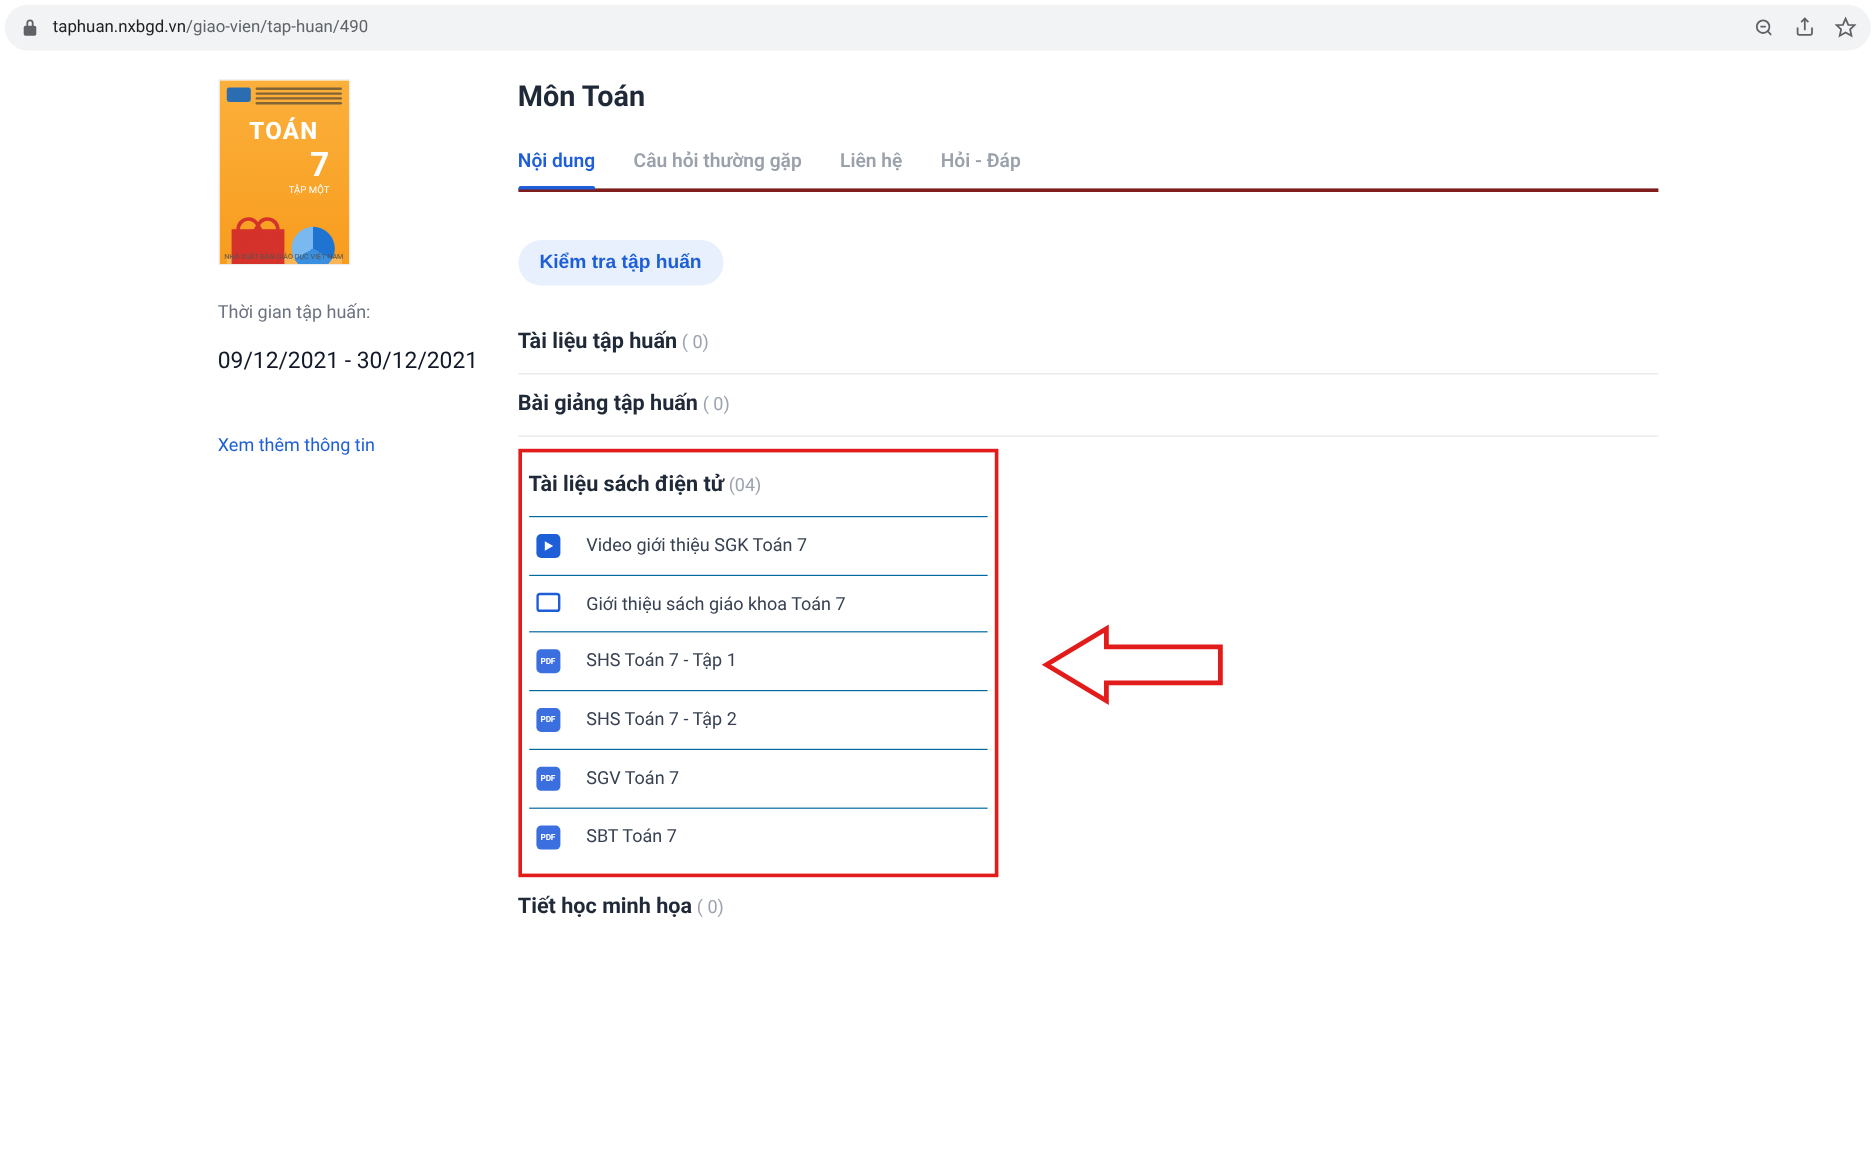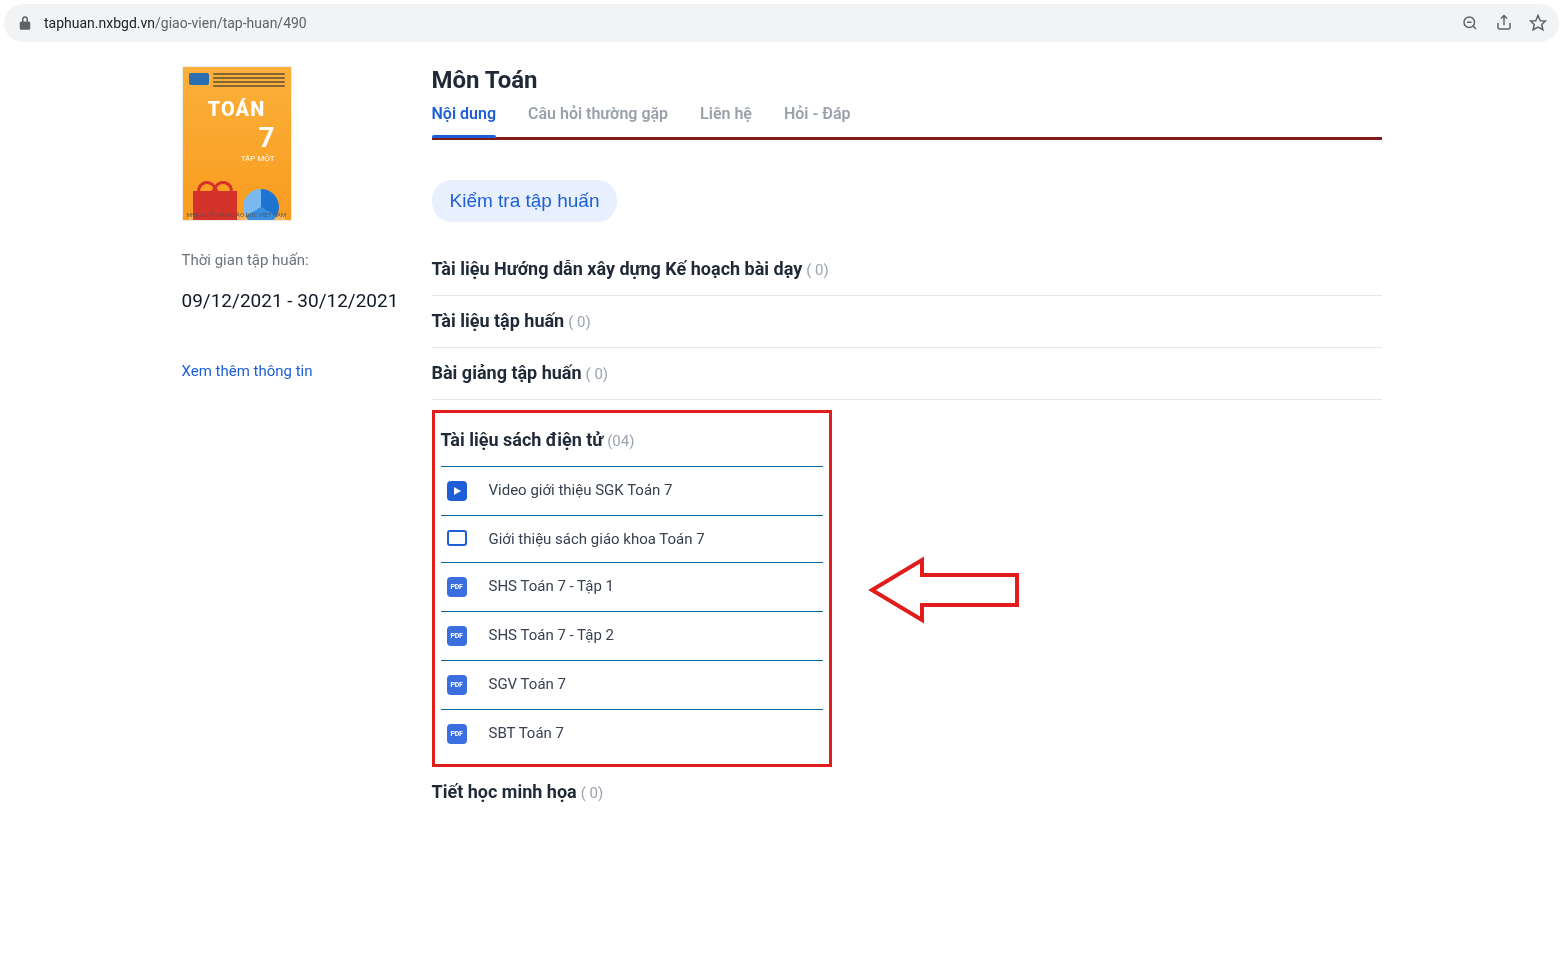"Môn Toán" .page-title { margin-bottom: none -> 20px }
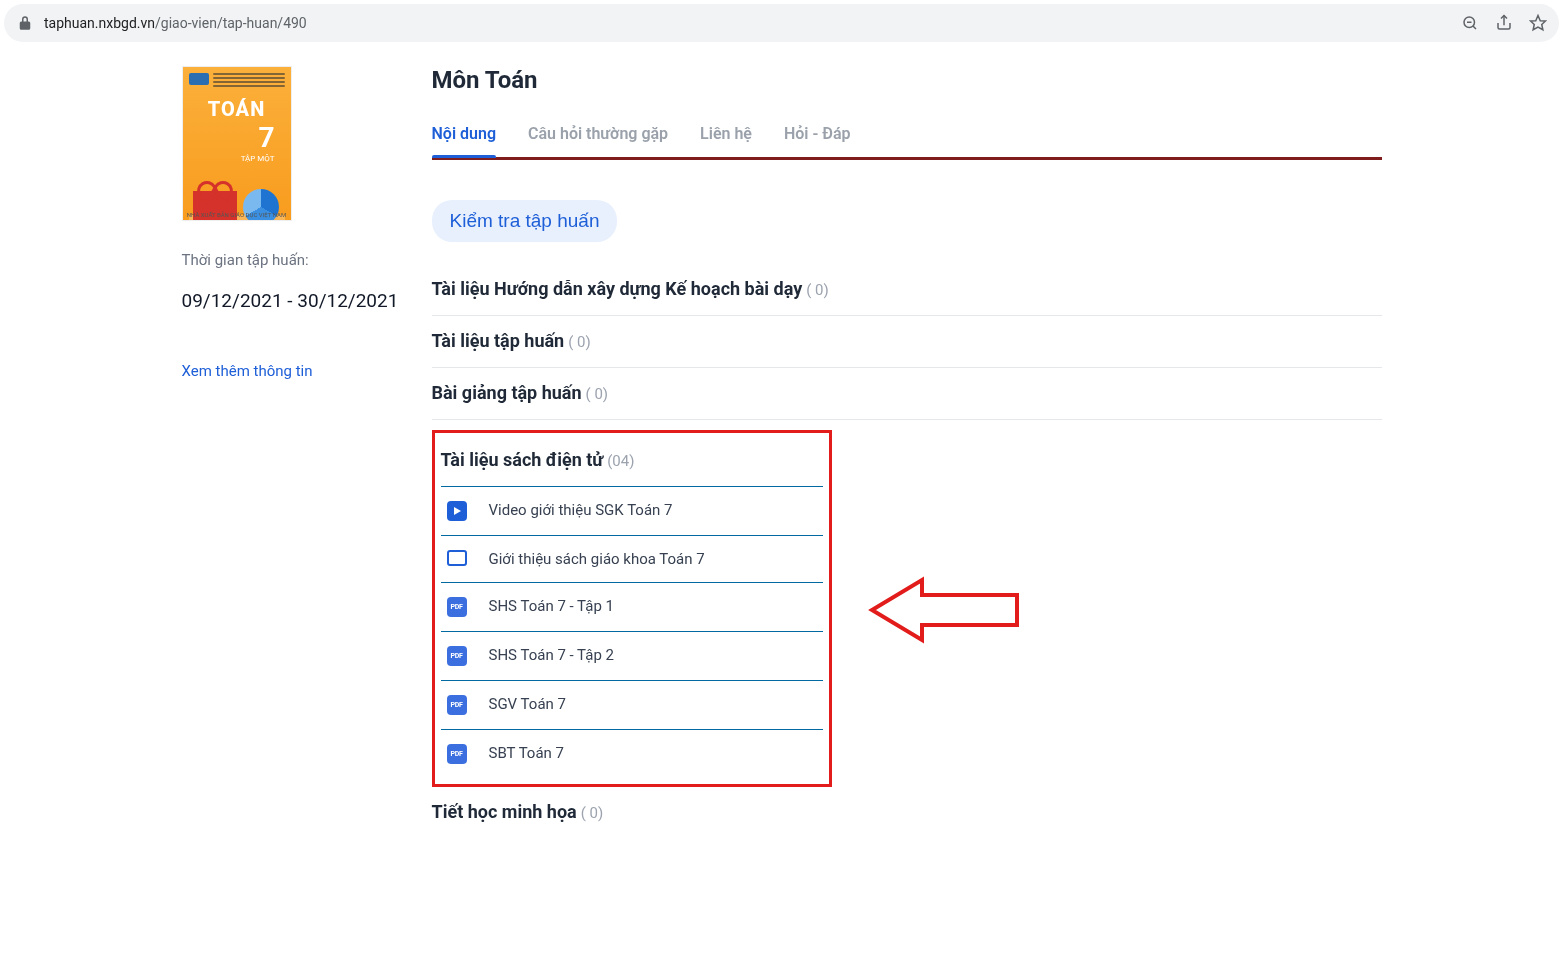"Kiểm tra tập huấn" .pill-btn { font-size: 19px -> 16px; font-weight: 400 -> 700 }
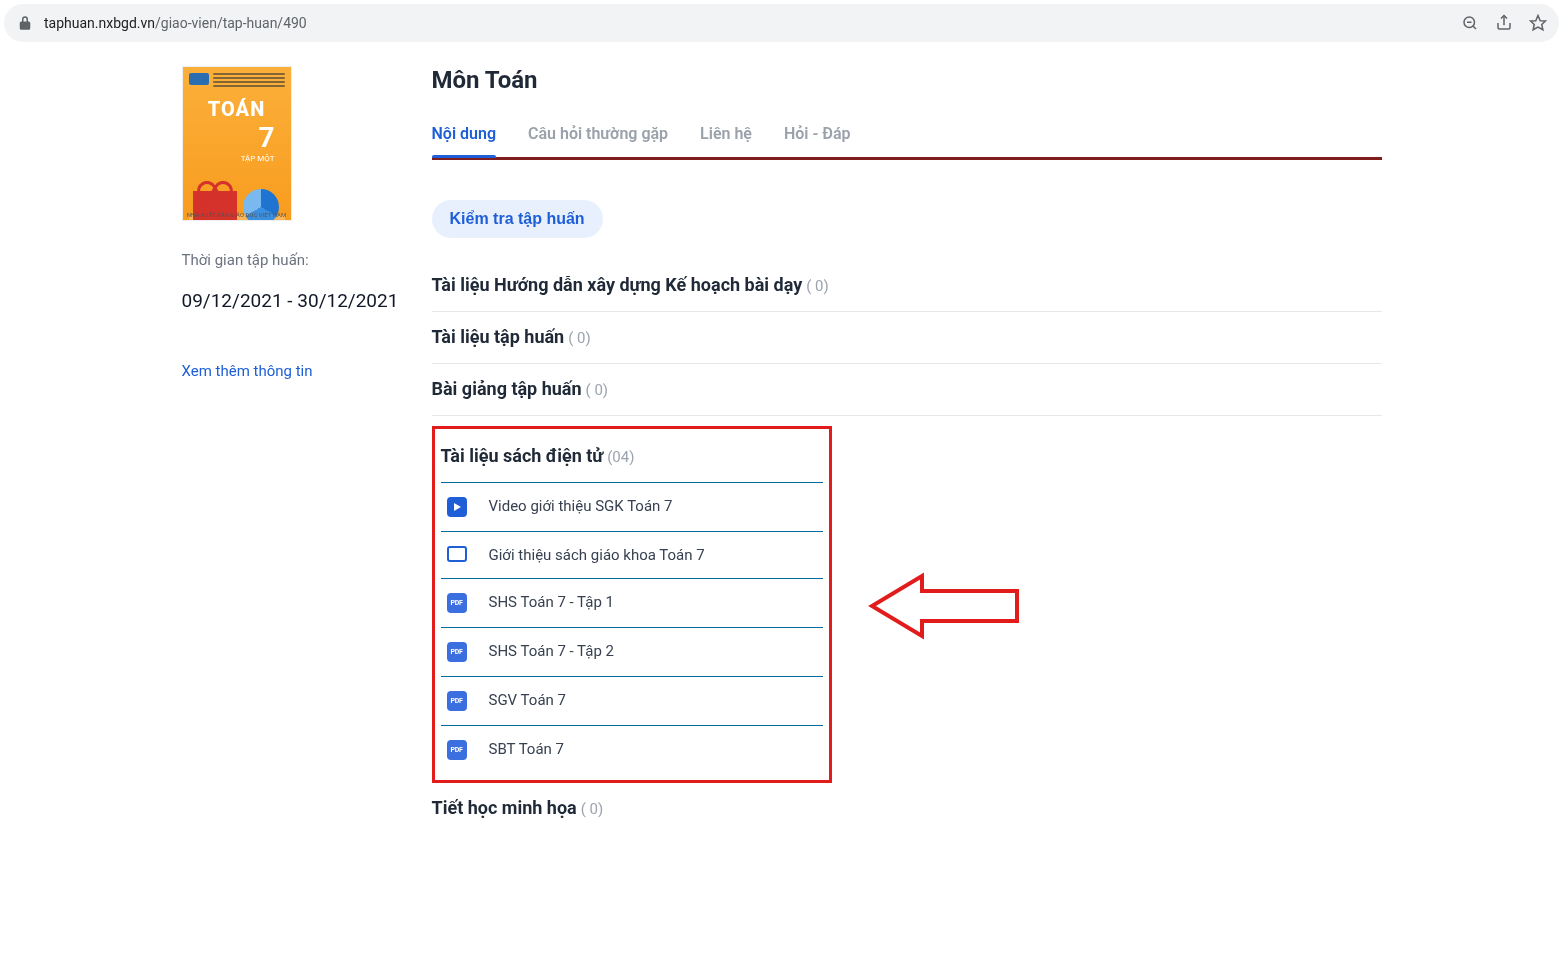"Tài liệu Hướng dẫn xây" div.section { html: <div> <span>Tài liệu Hướng dẫn xây dựng Kế hoạch bài dạy</span> <span>( 0)</span> </div> -> none }
